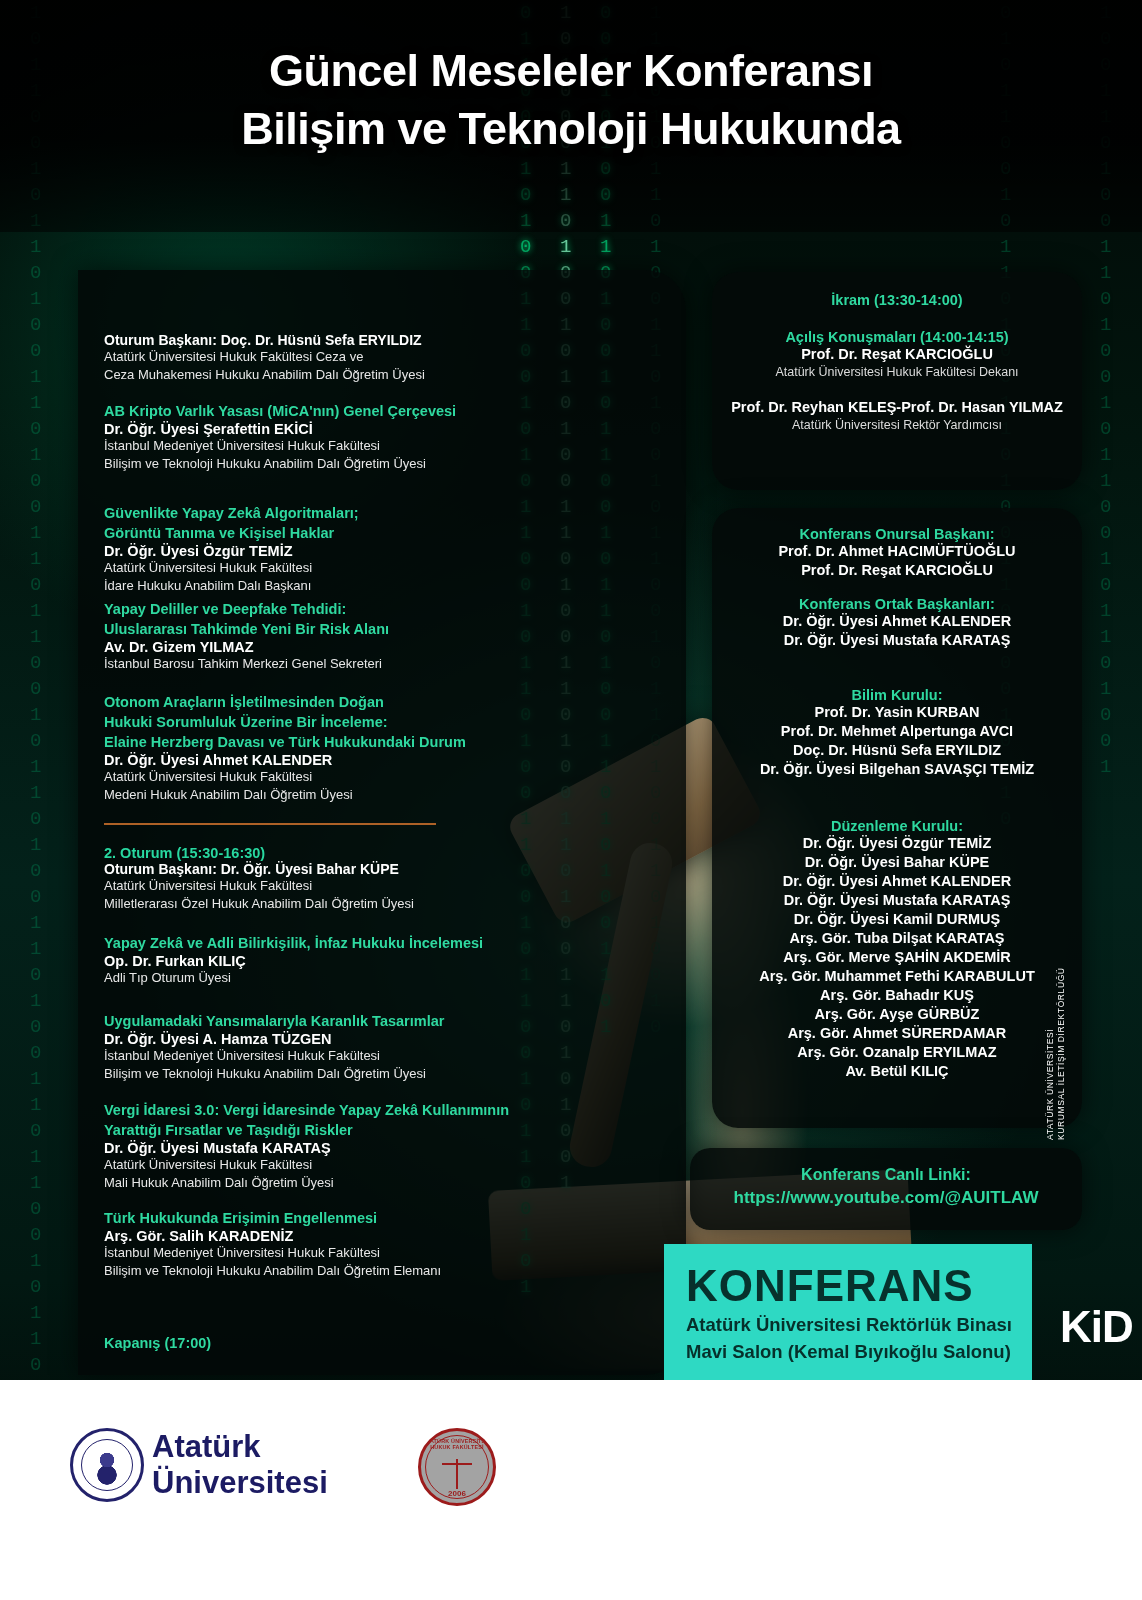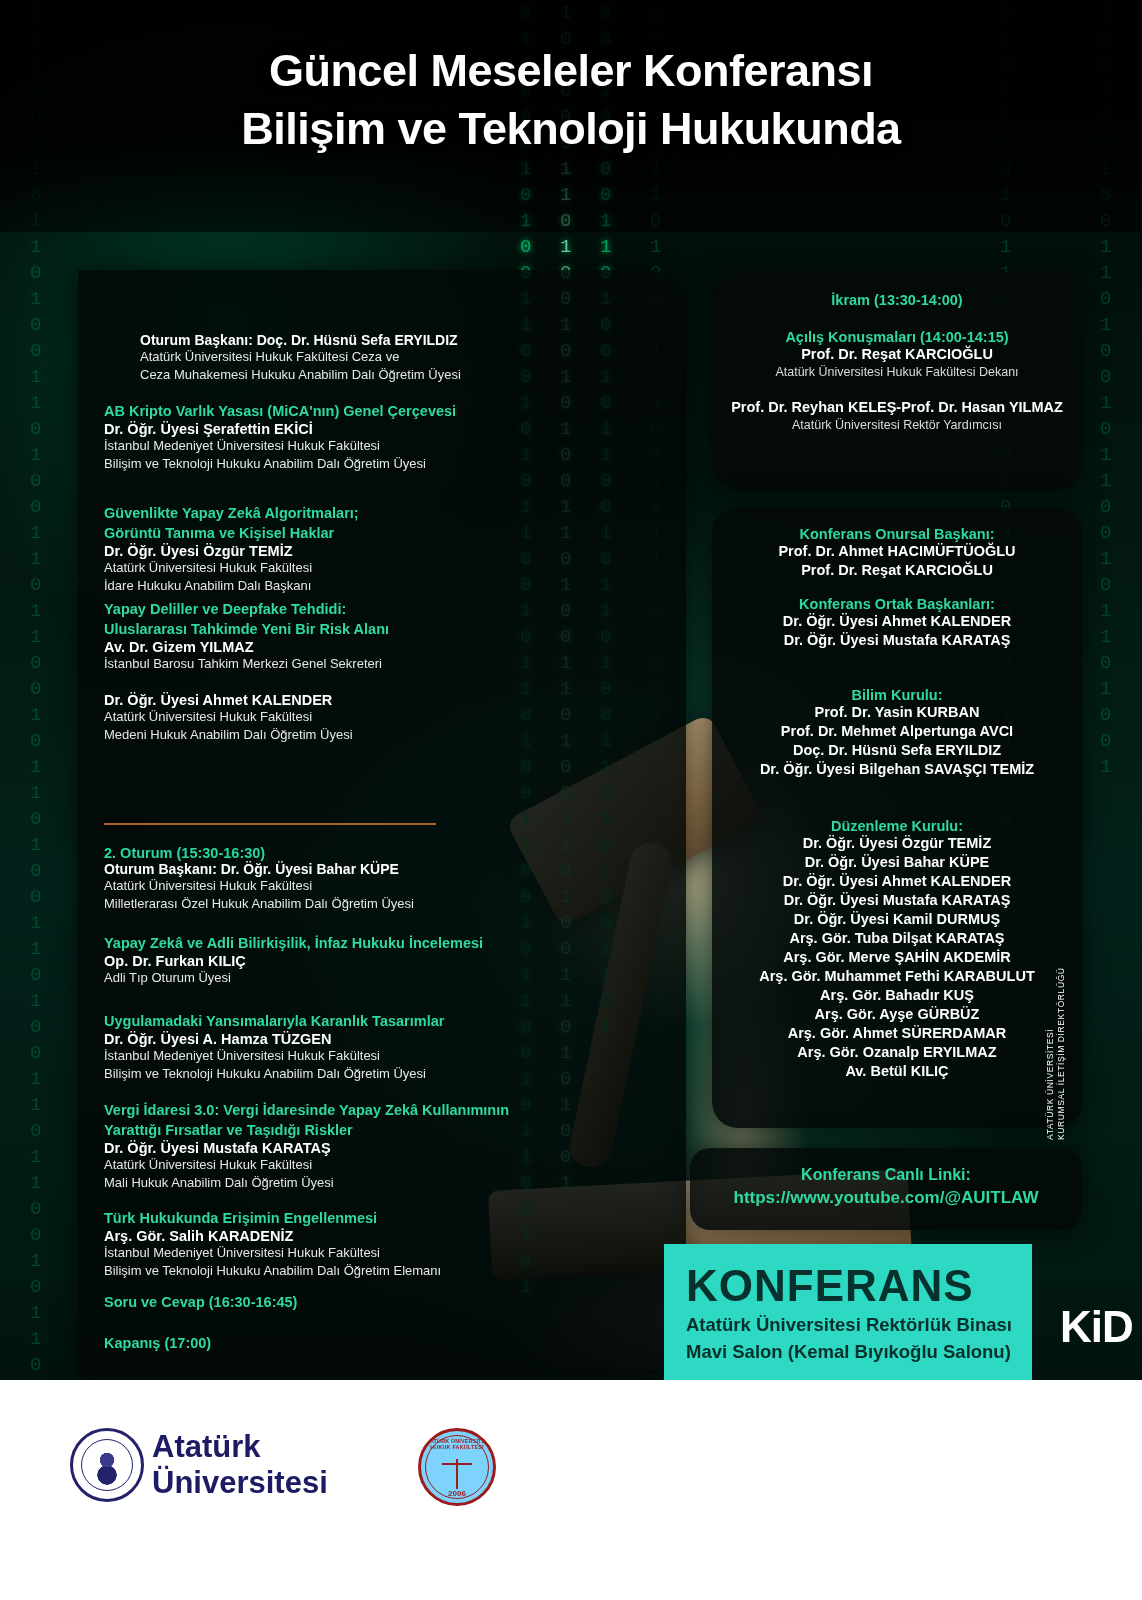"Oturum Başkanı: Doç. Dr. Hüsnü" .block { margin-left: 36px -> none }
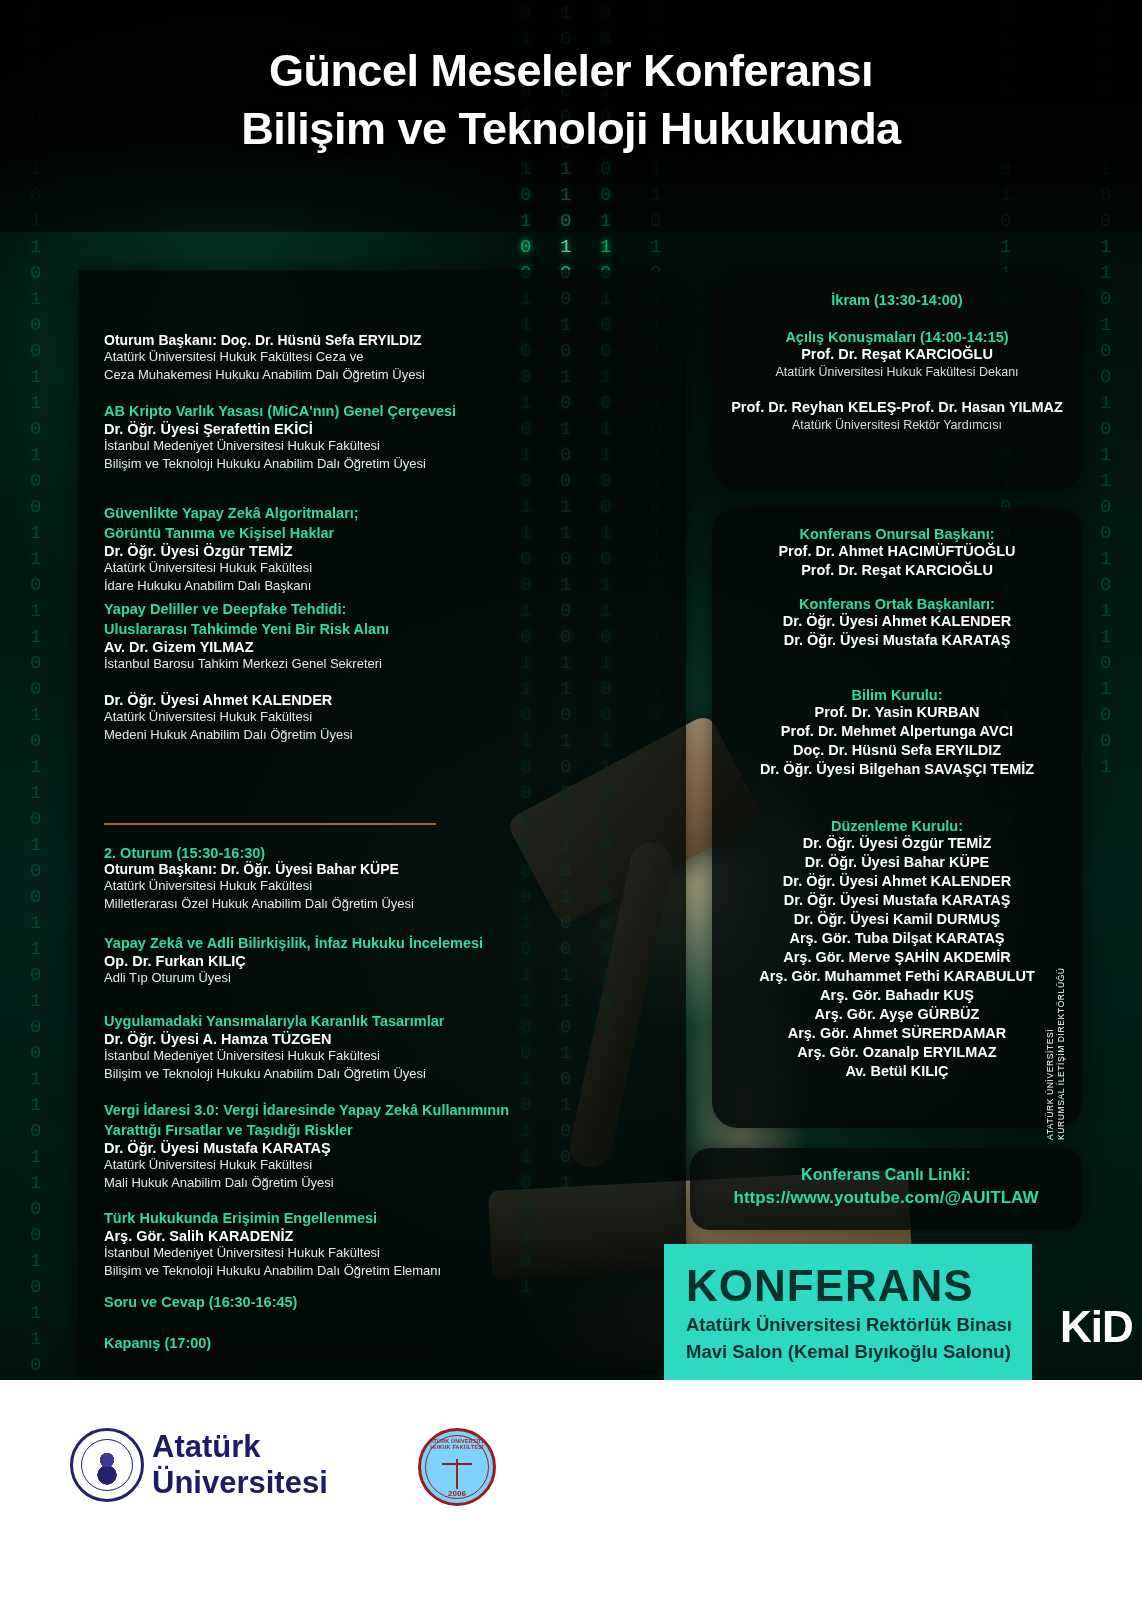"Otonom Araçların İşletilmesinden Doğan" div.talk-title { html: none -> <div>Otonom Araçların İşletilmesinden Doğan Hukuki Sorumluluk Üzerine Bir İnceleme: Elaine Herzberg Davası ve Türk Hukukundaki Durum</div> }
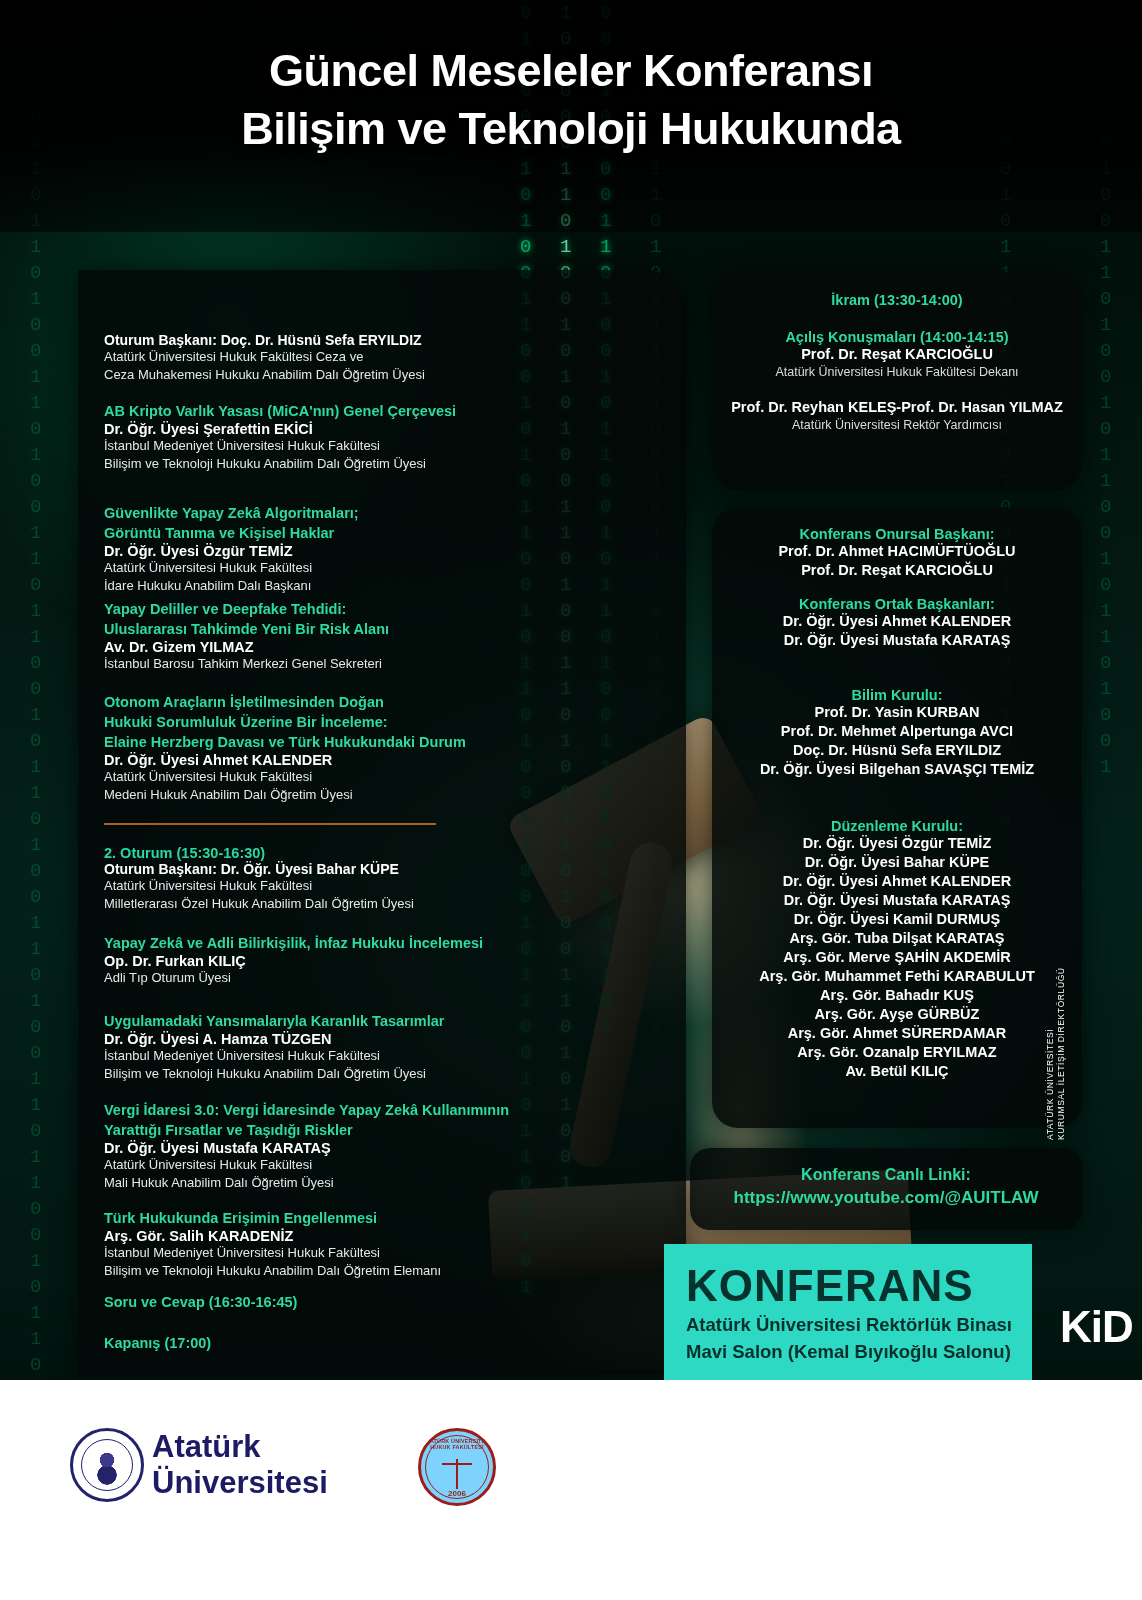"Soru ve Cevap (16:30-16:45)" div.lc { html: <div> <div>Soru ve Cevap (16:30-16:45)</div> </div> -> none }
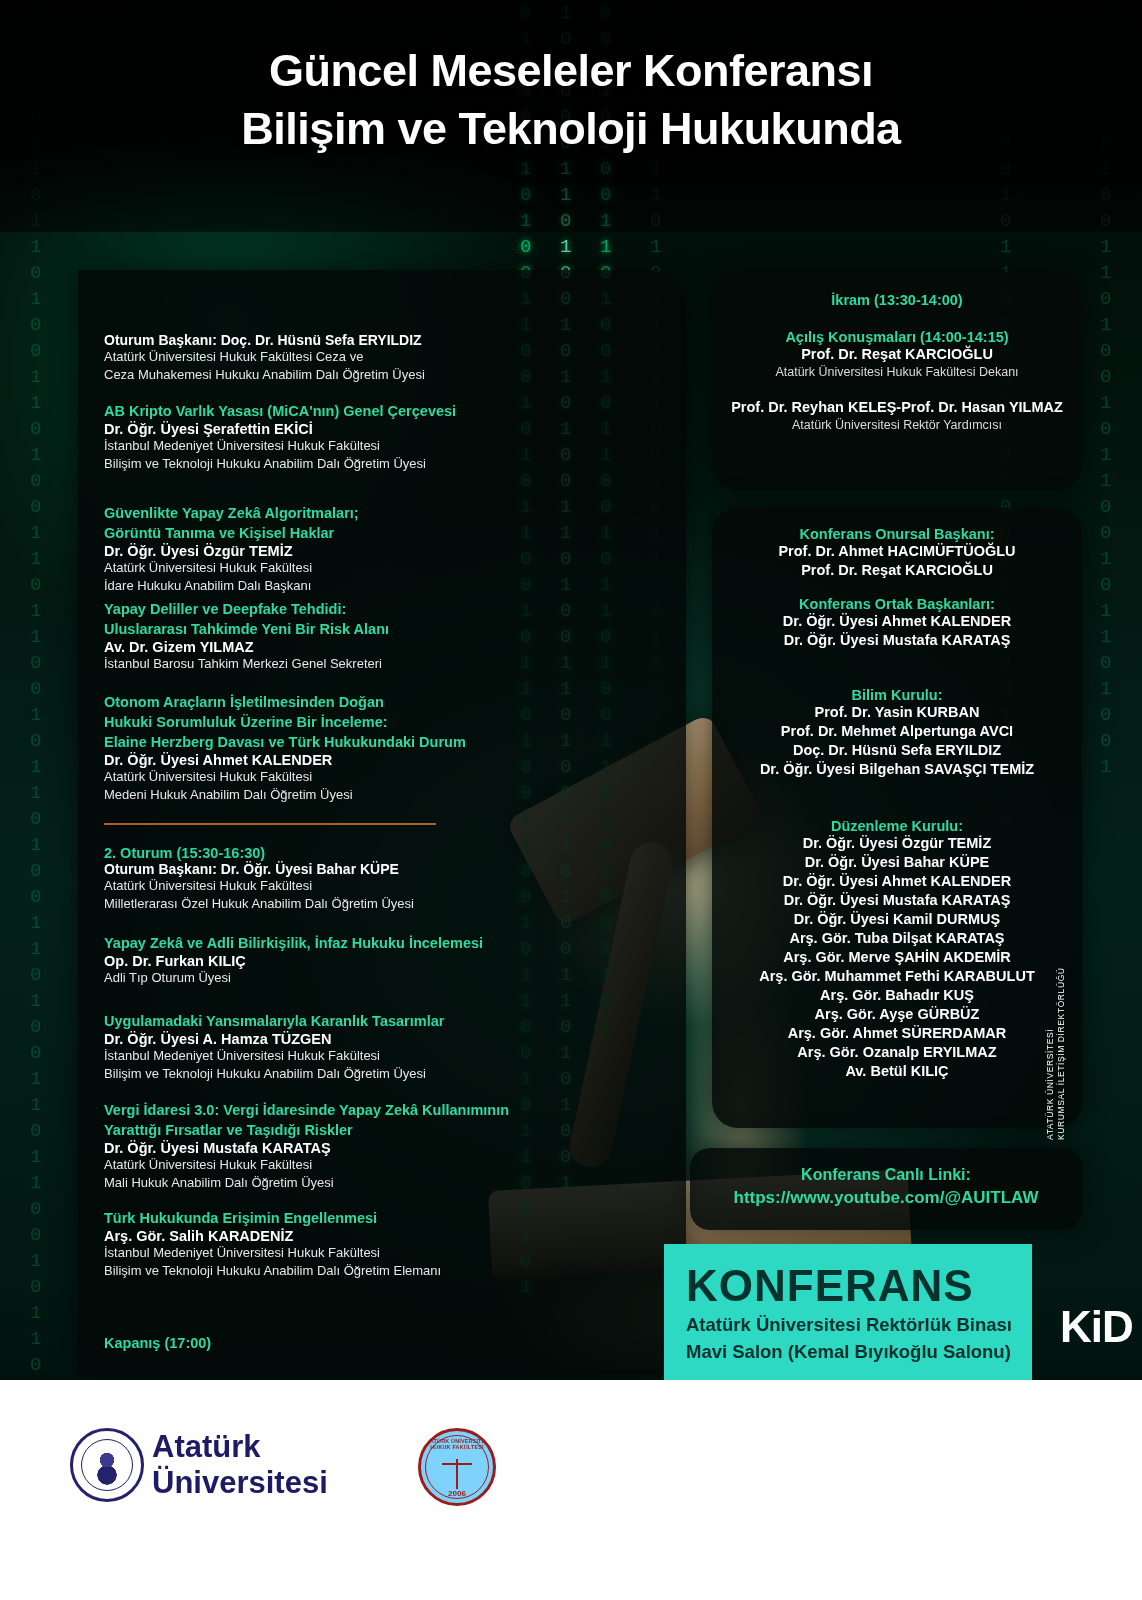"2006" .fac-logo { background: #7dd3fc -> #a3a3a3 }
